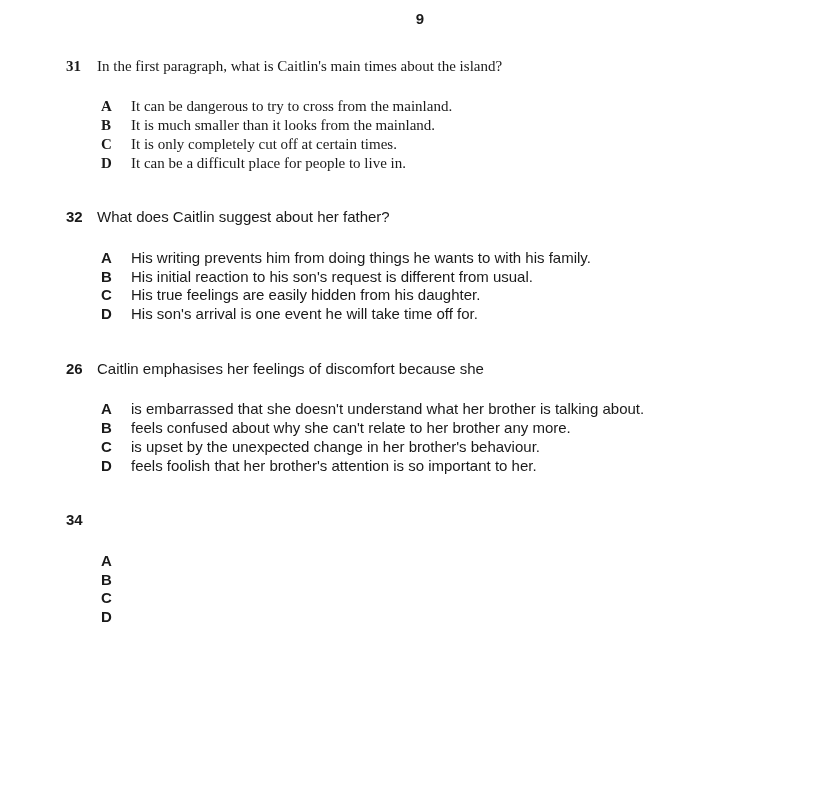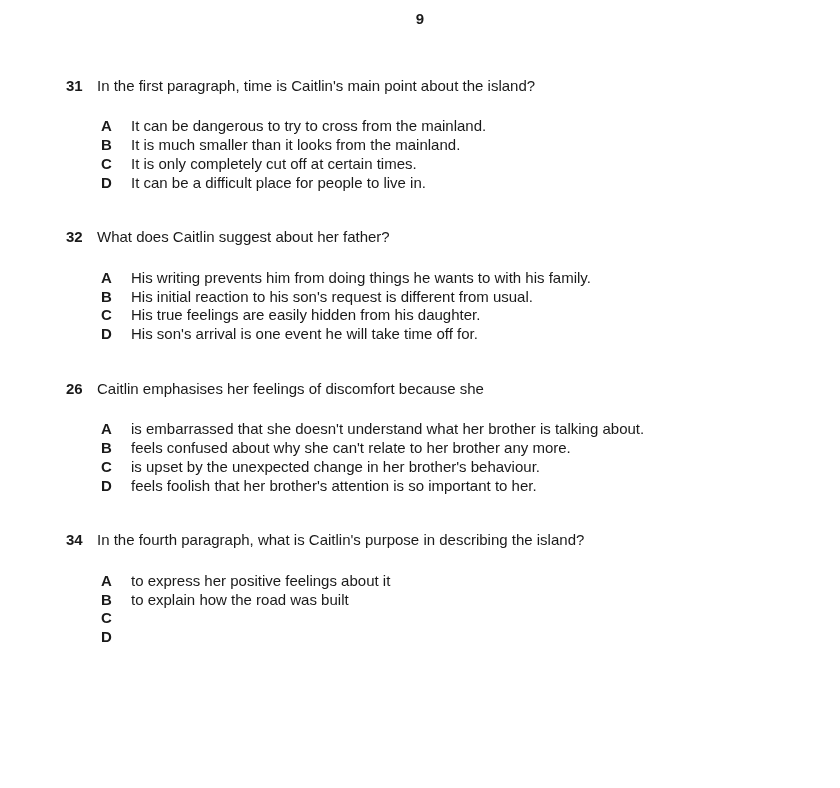"31" .question.first { font-family: none -> Liberation Serif, serif; margin-top: 48px -> 28px }
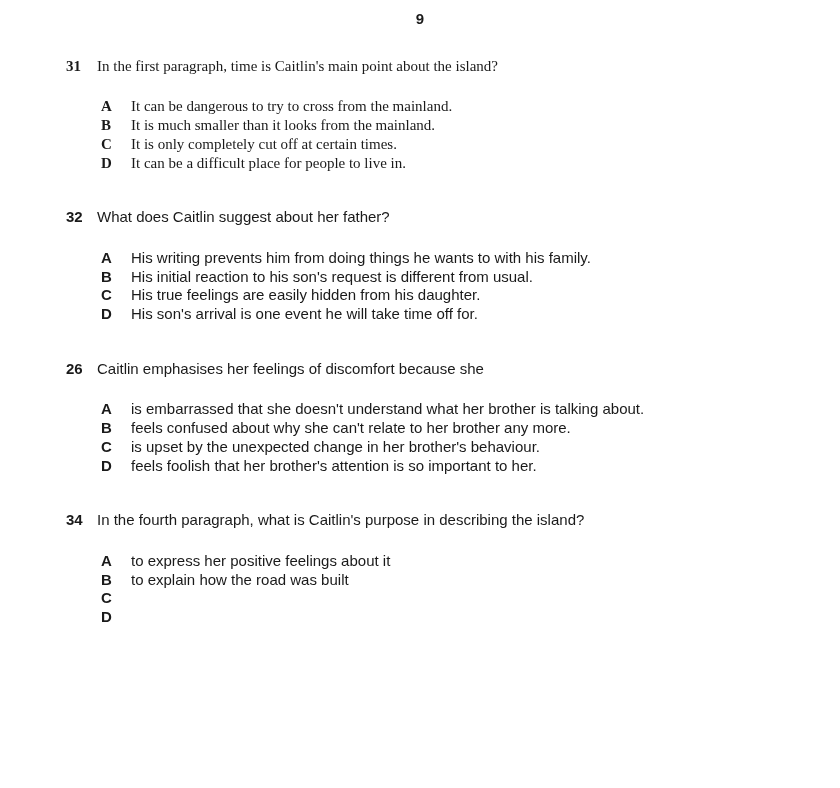"In the first paragraph, time" span.q-text { text: time is Caitlin's main point -> what is Caitlin's main times }
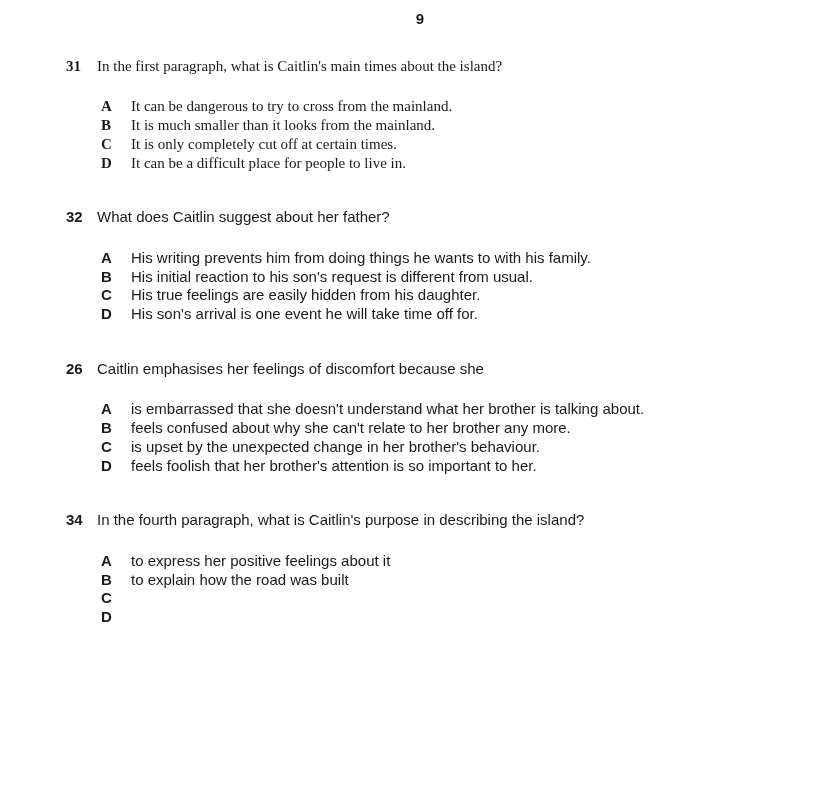"In the fourth paragraph, what" span.q-text { html: <span>In the fourth paragraph, what is Caitlin's purpose in describing the island?</span> -> none }
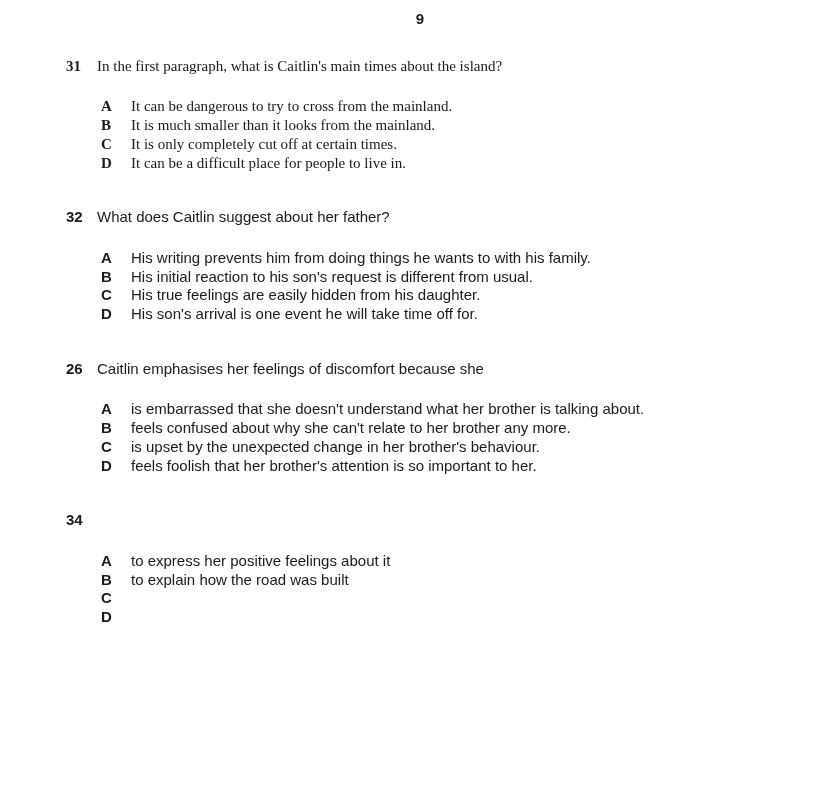"to express her positive feelings" span.opt-text { html: <span>to express her positive feelings about it</span> -> none }
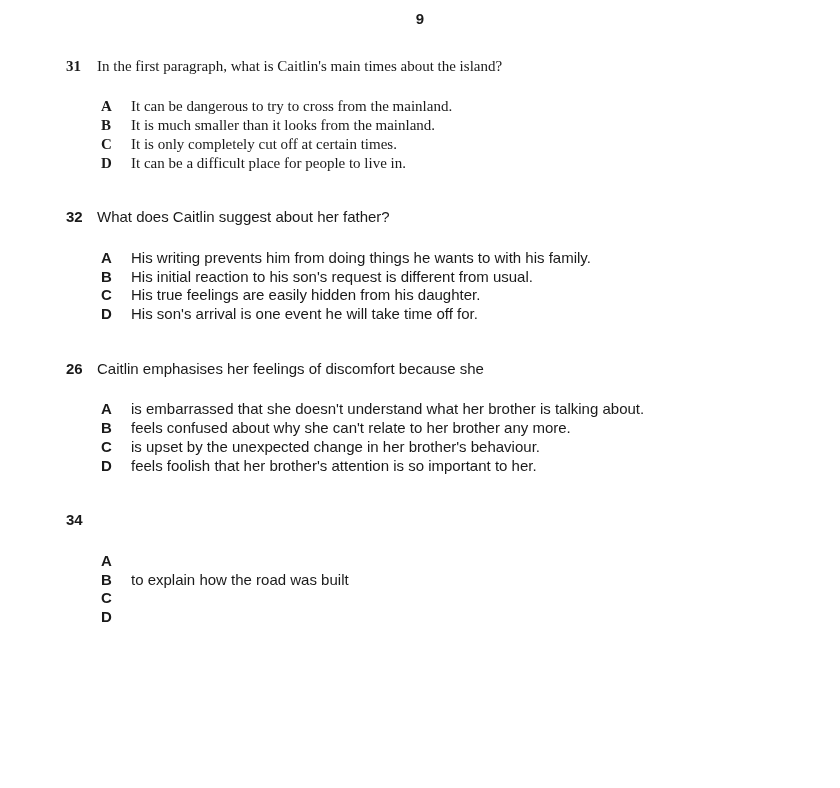"to explain how the road" span.opt-text { html: <span>to explain how the road was built</span> -> none }
